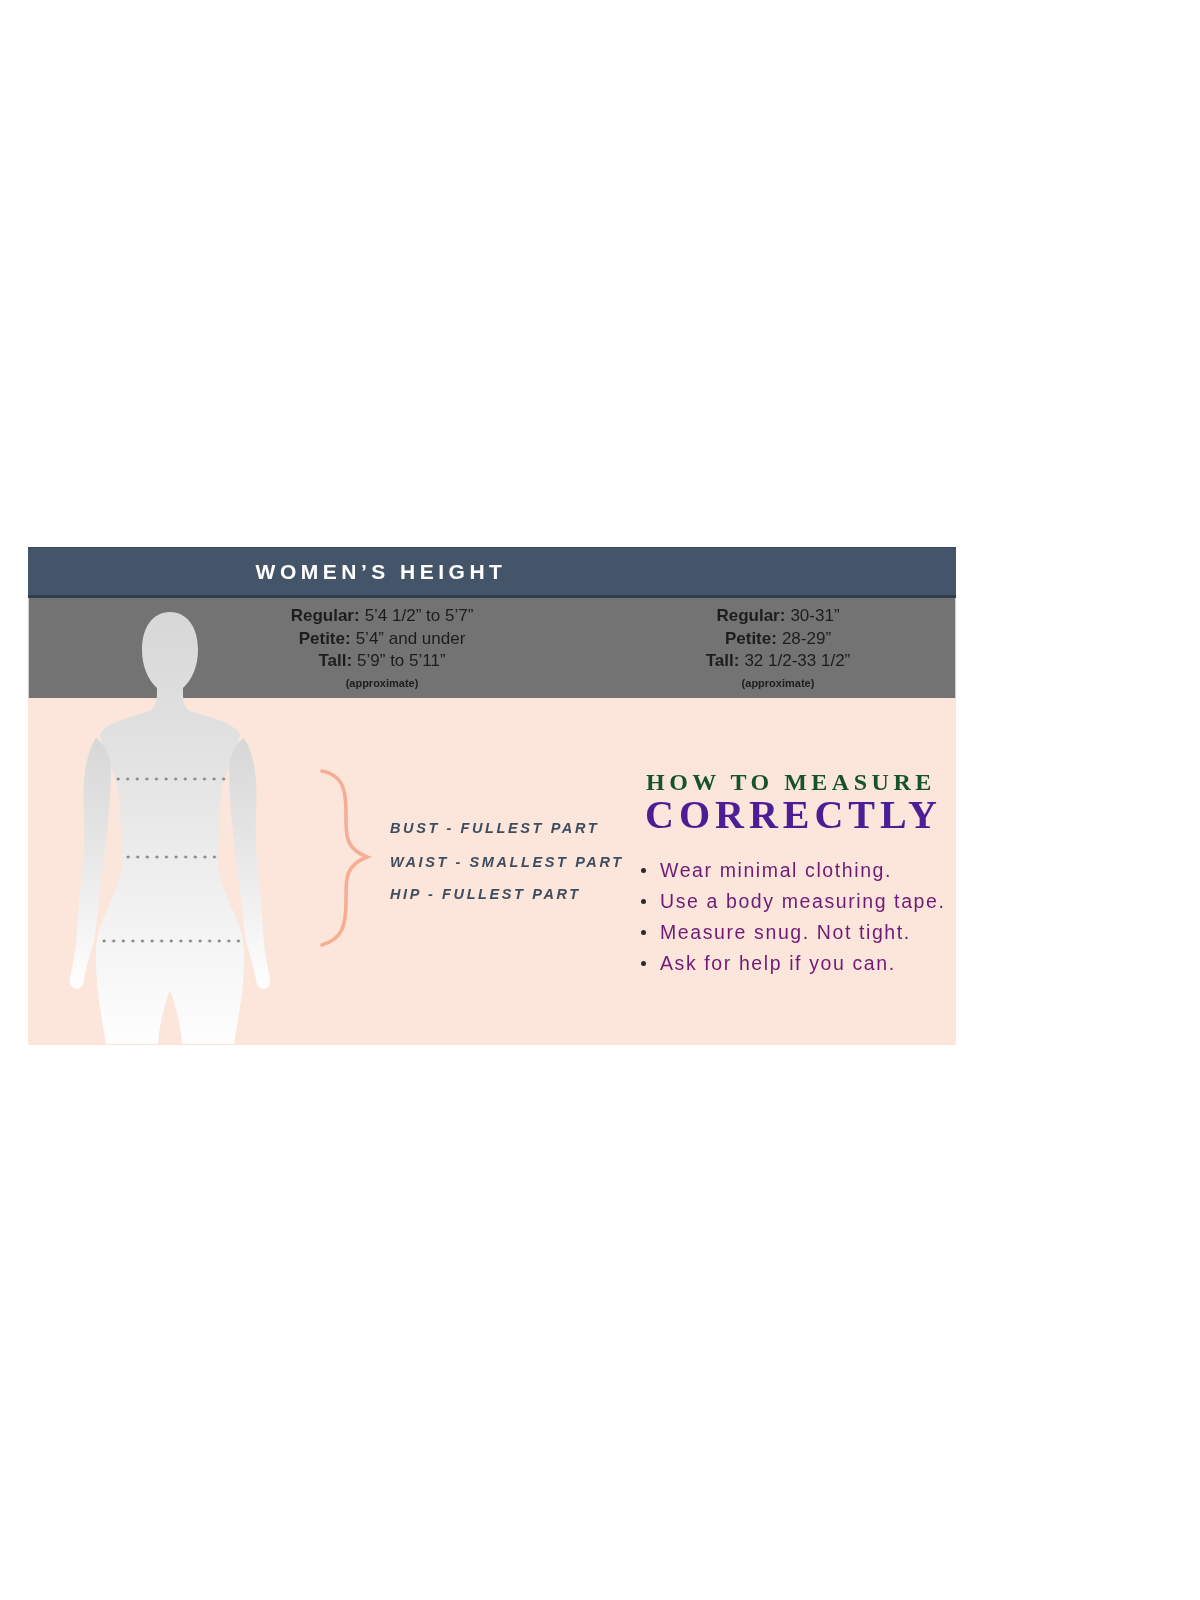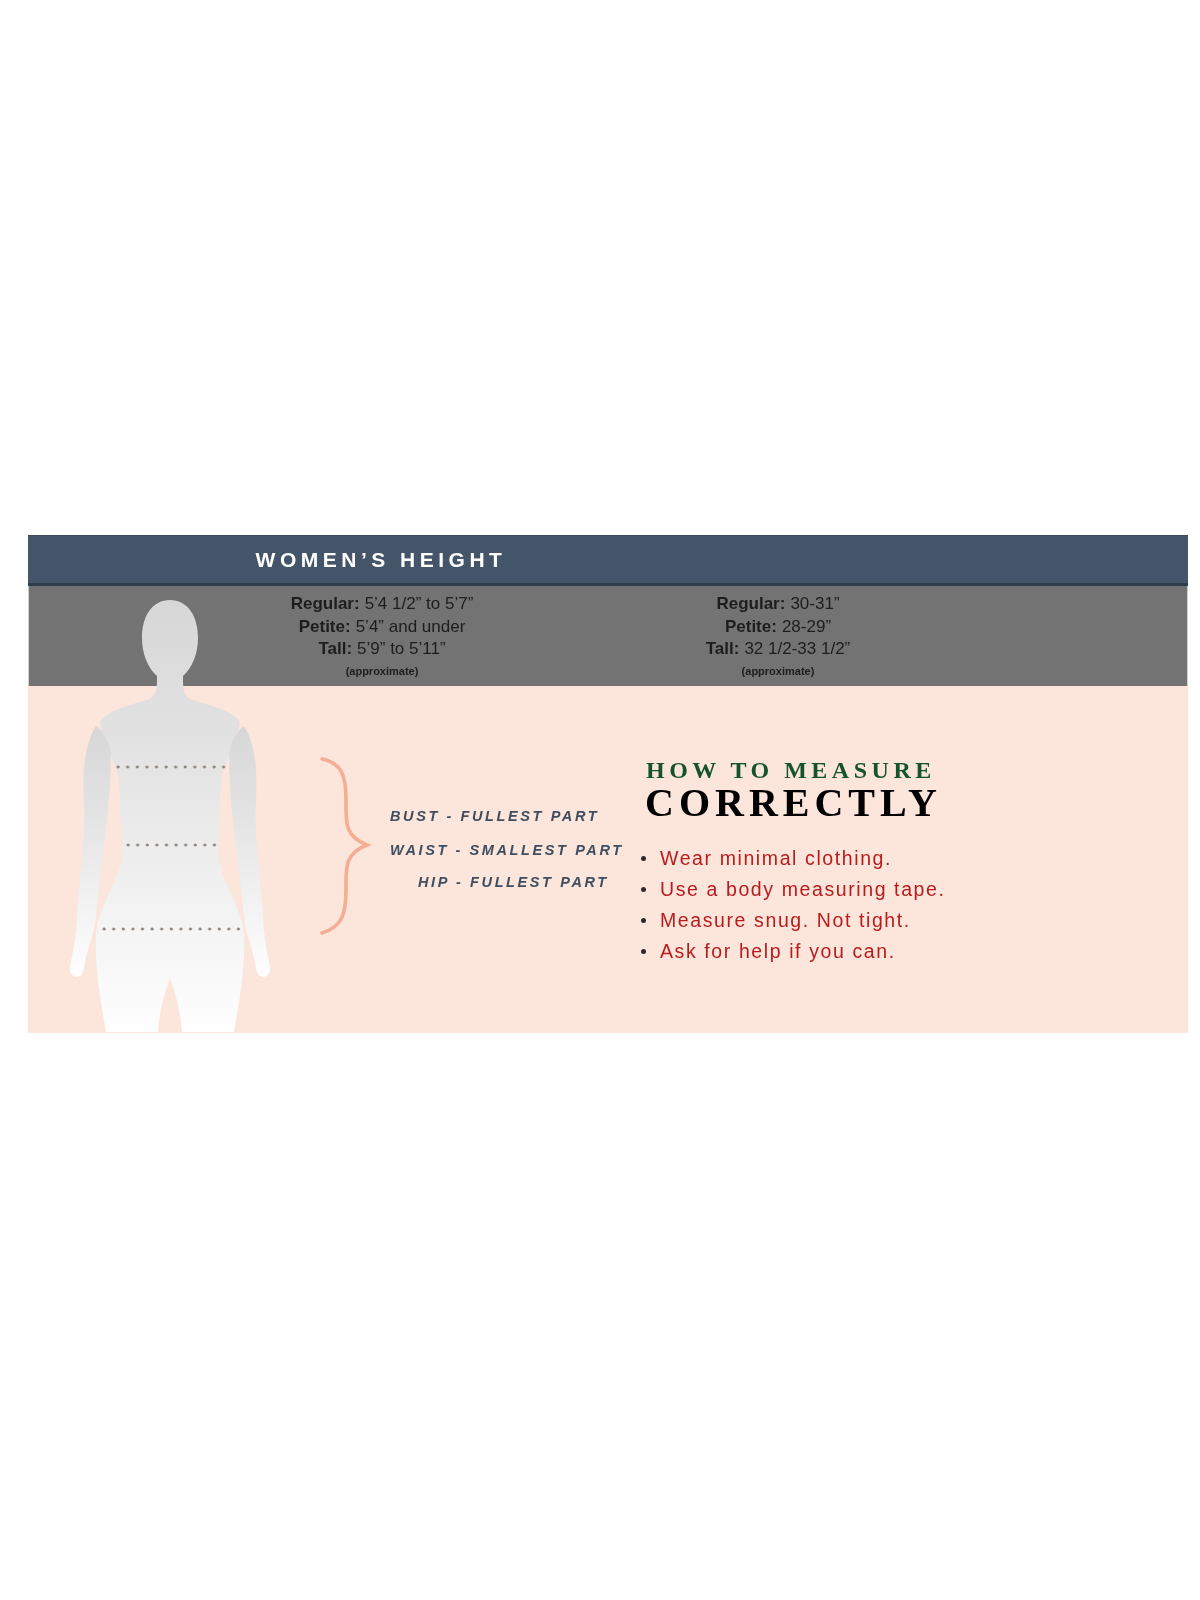"WOMEN’S HEIGHT" .guide { padding-left: 16px -> none; top: 535px -> 547px; width: 1144px -> 928px }
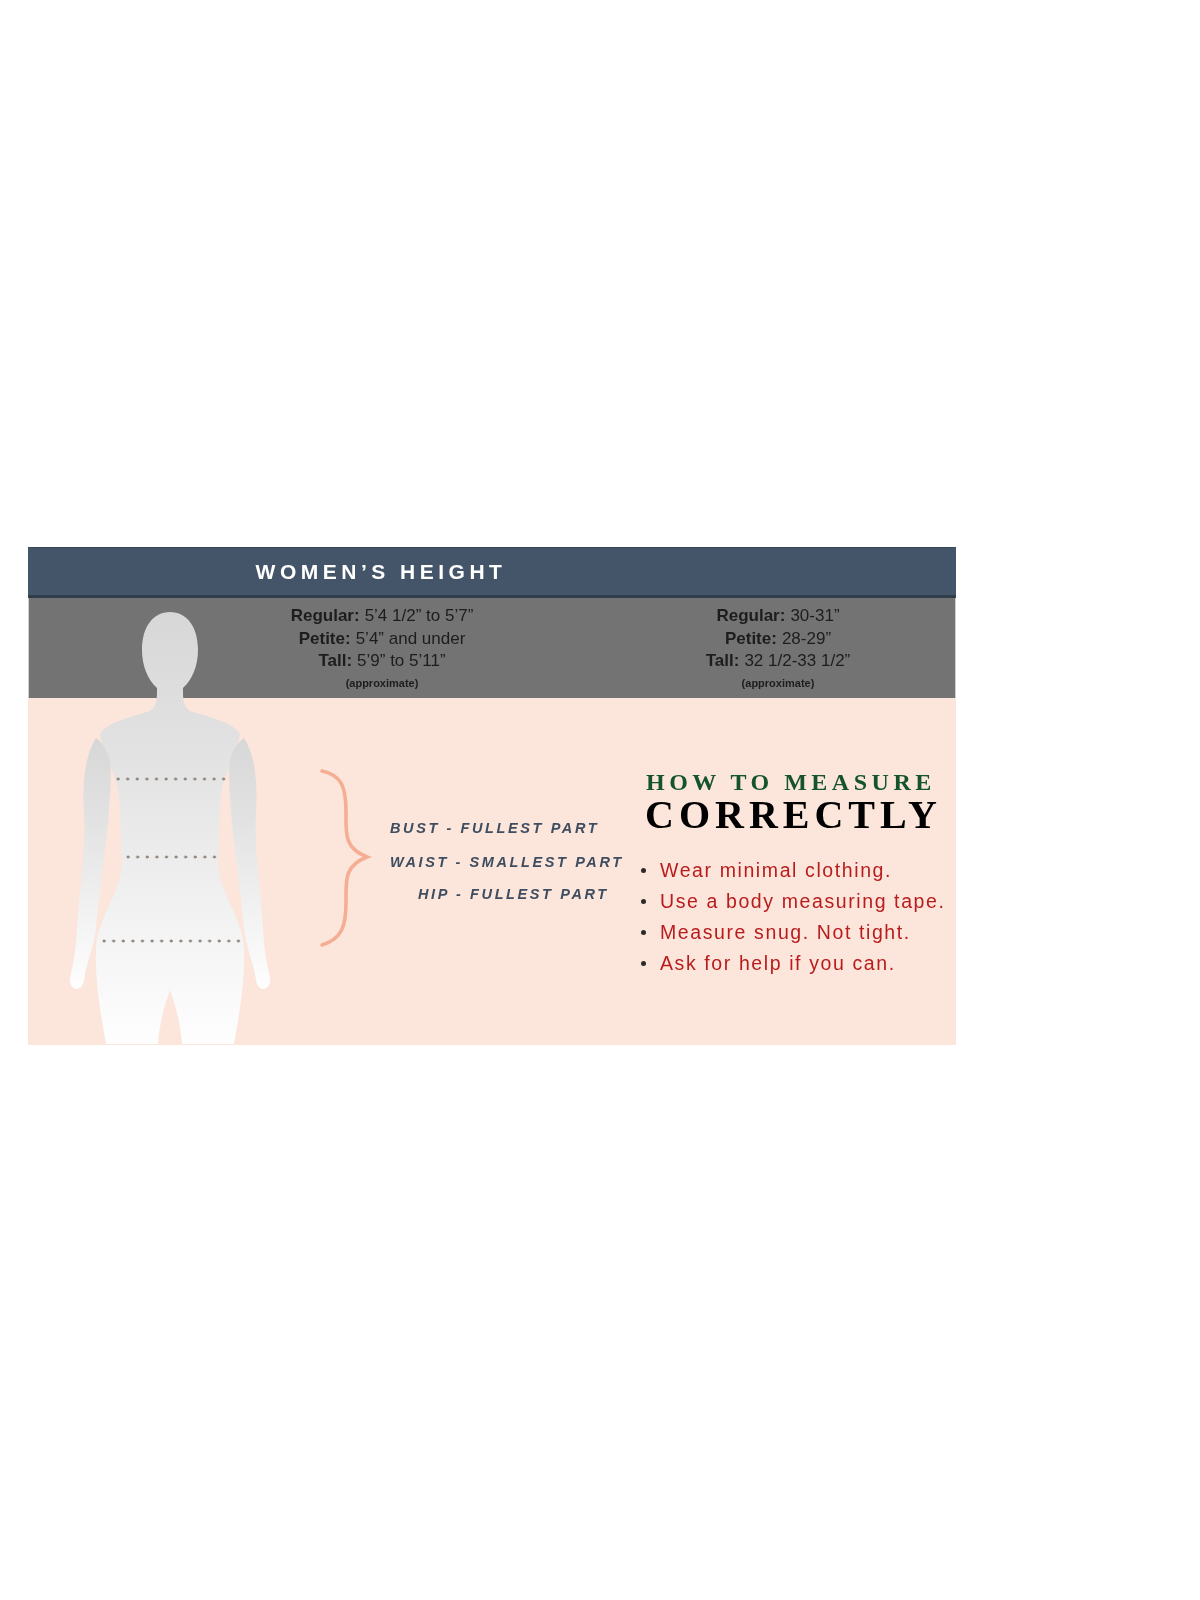"CORRECTLY" .howto-title { color: #000000 -> #4c1d95 }
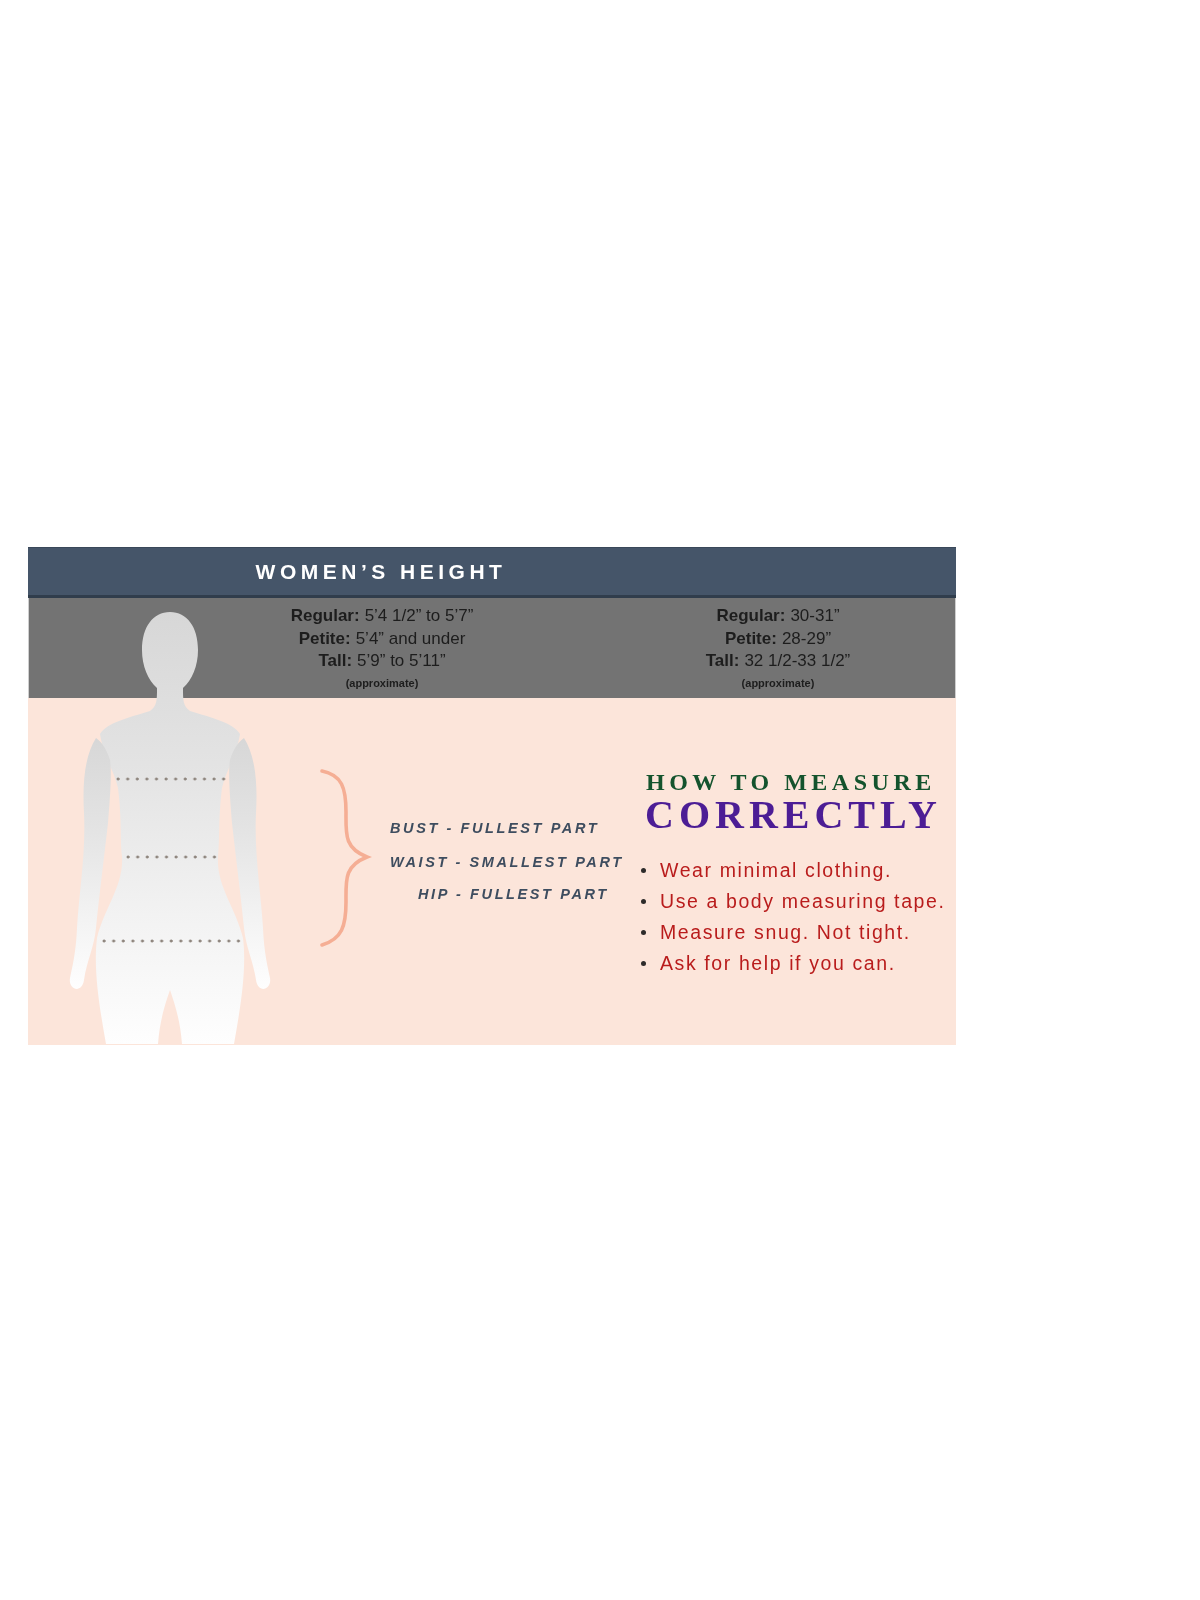"Wear minimal clothing." .bullet-text { color: #b91c1c -> #701a75 }
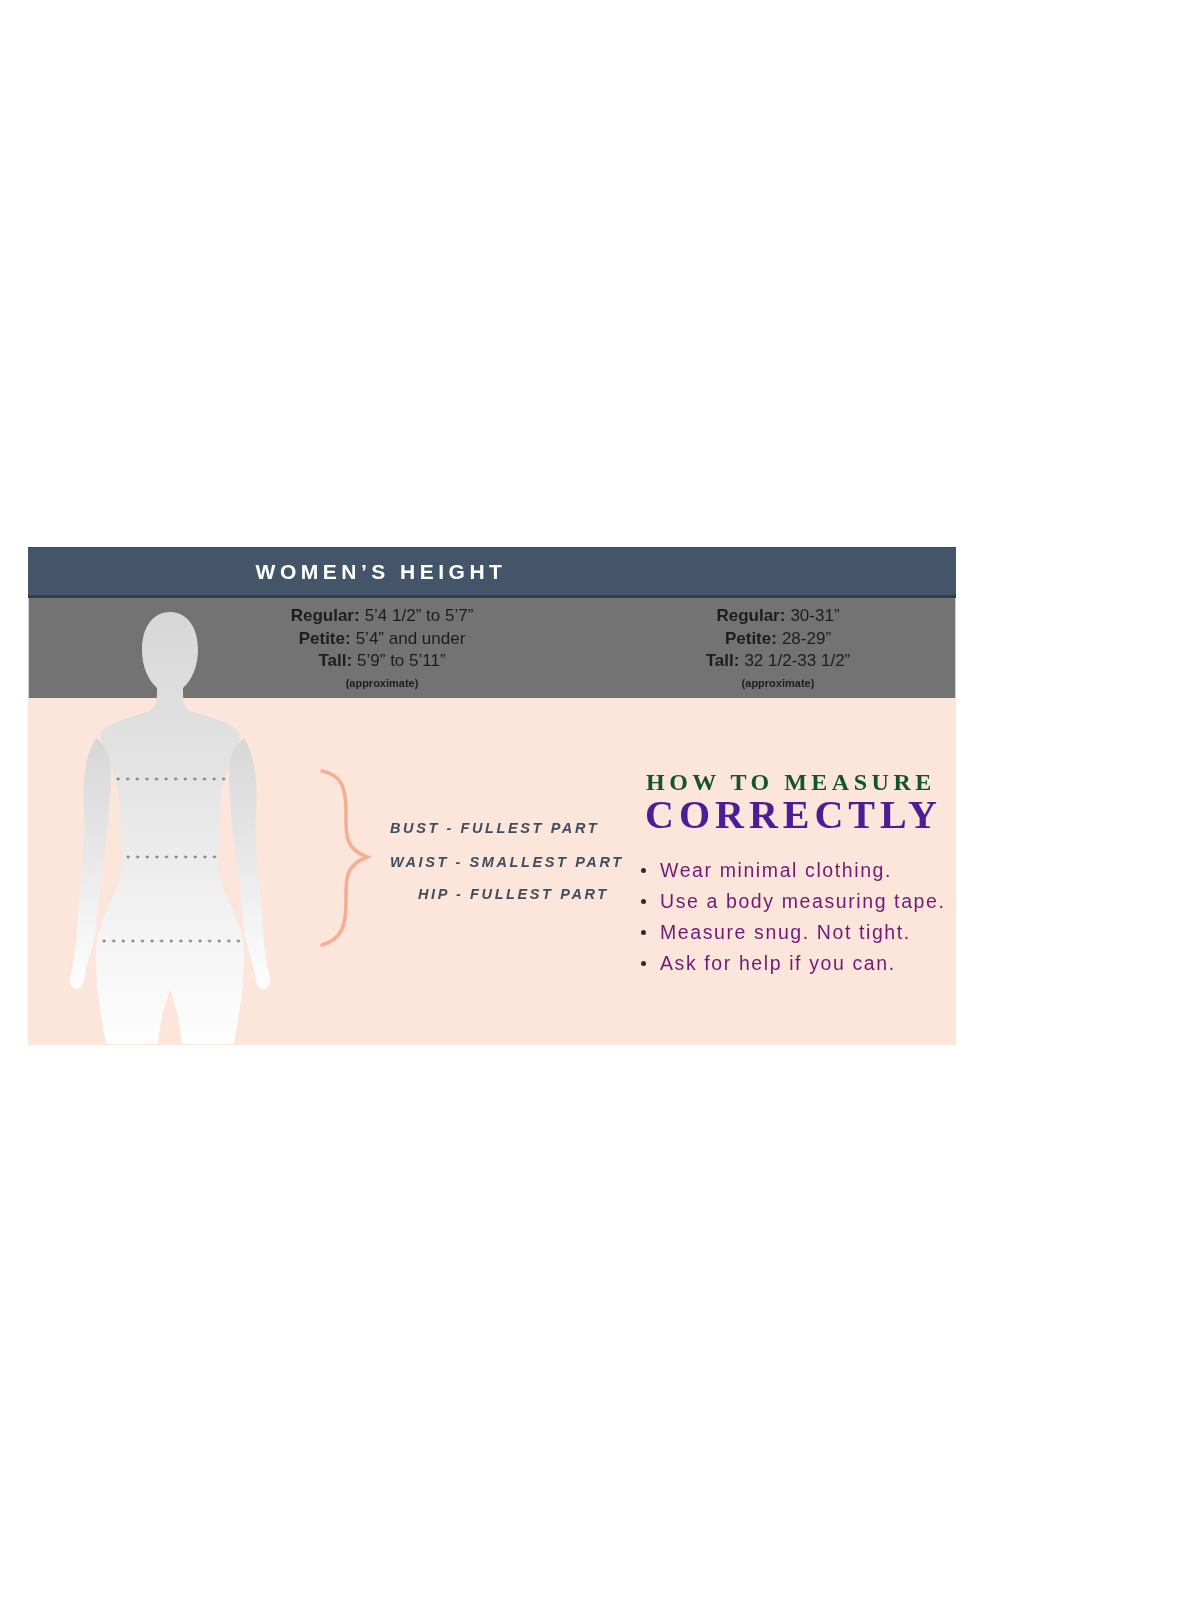"HIP - FULLEST PART" .lbl-hip { margin-left: 28px -> none }
